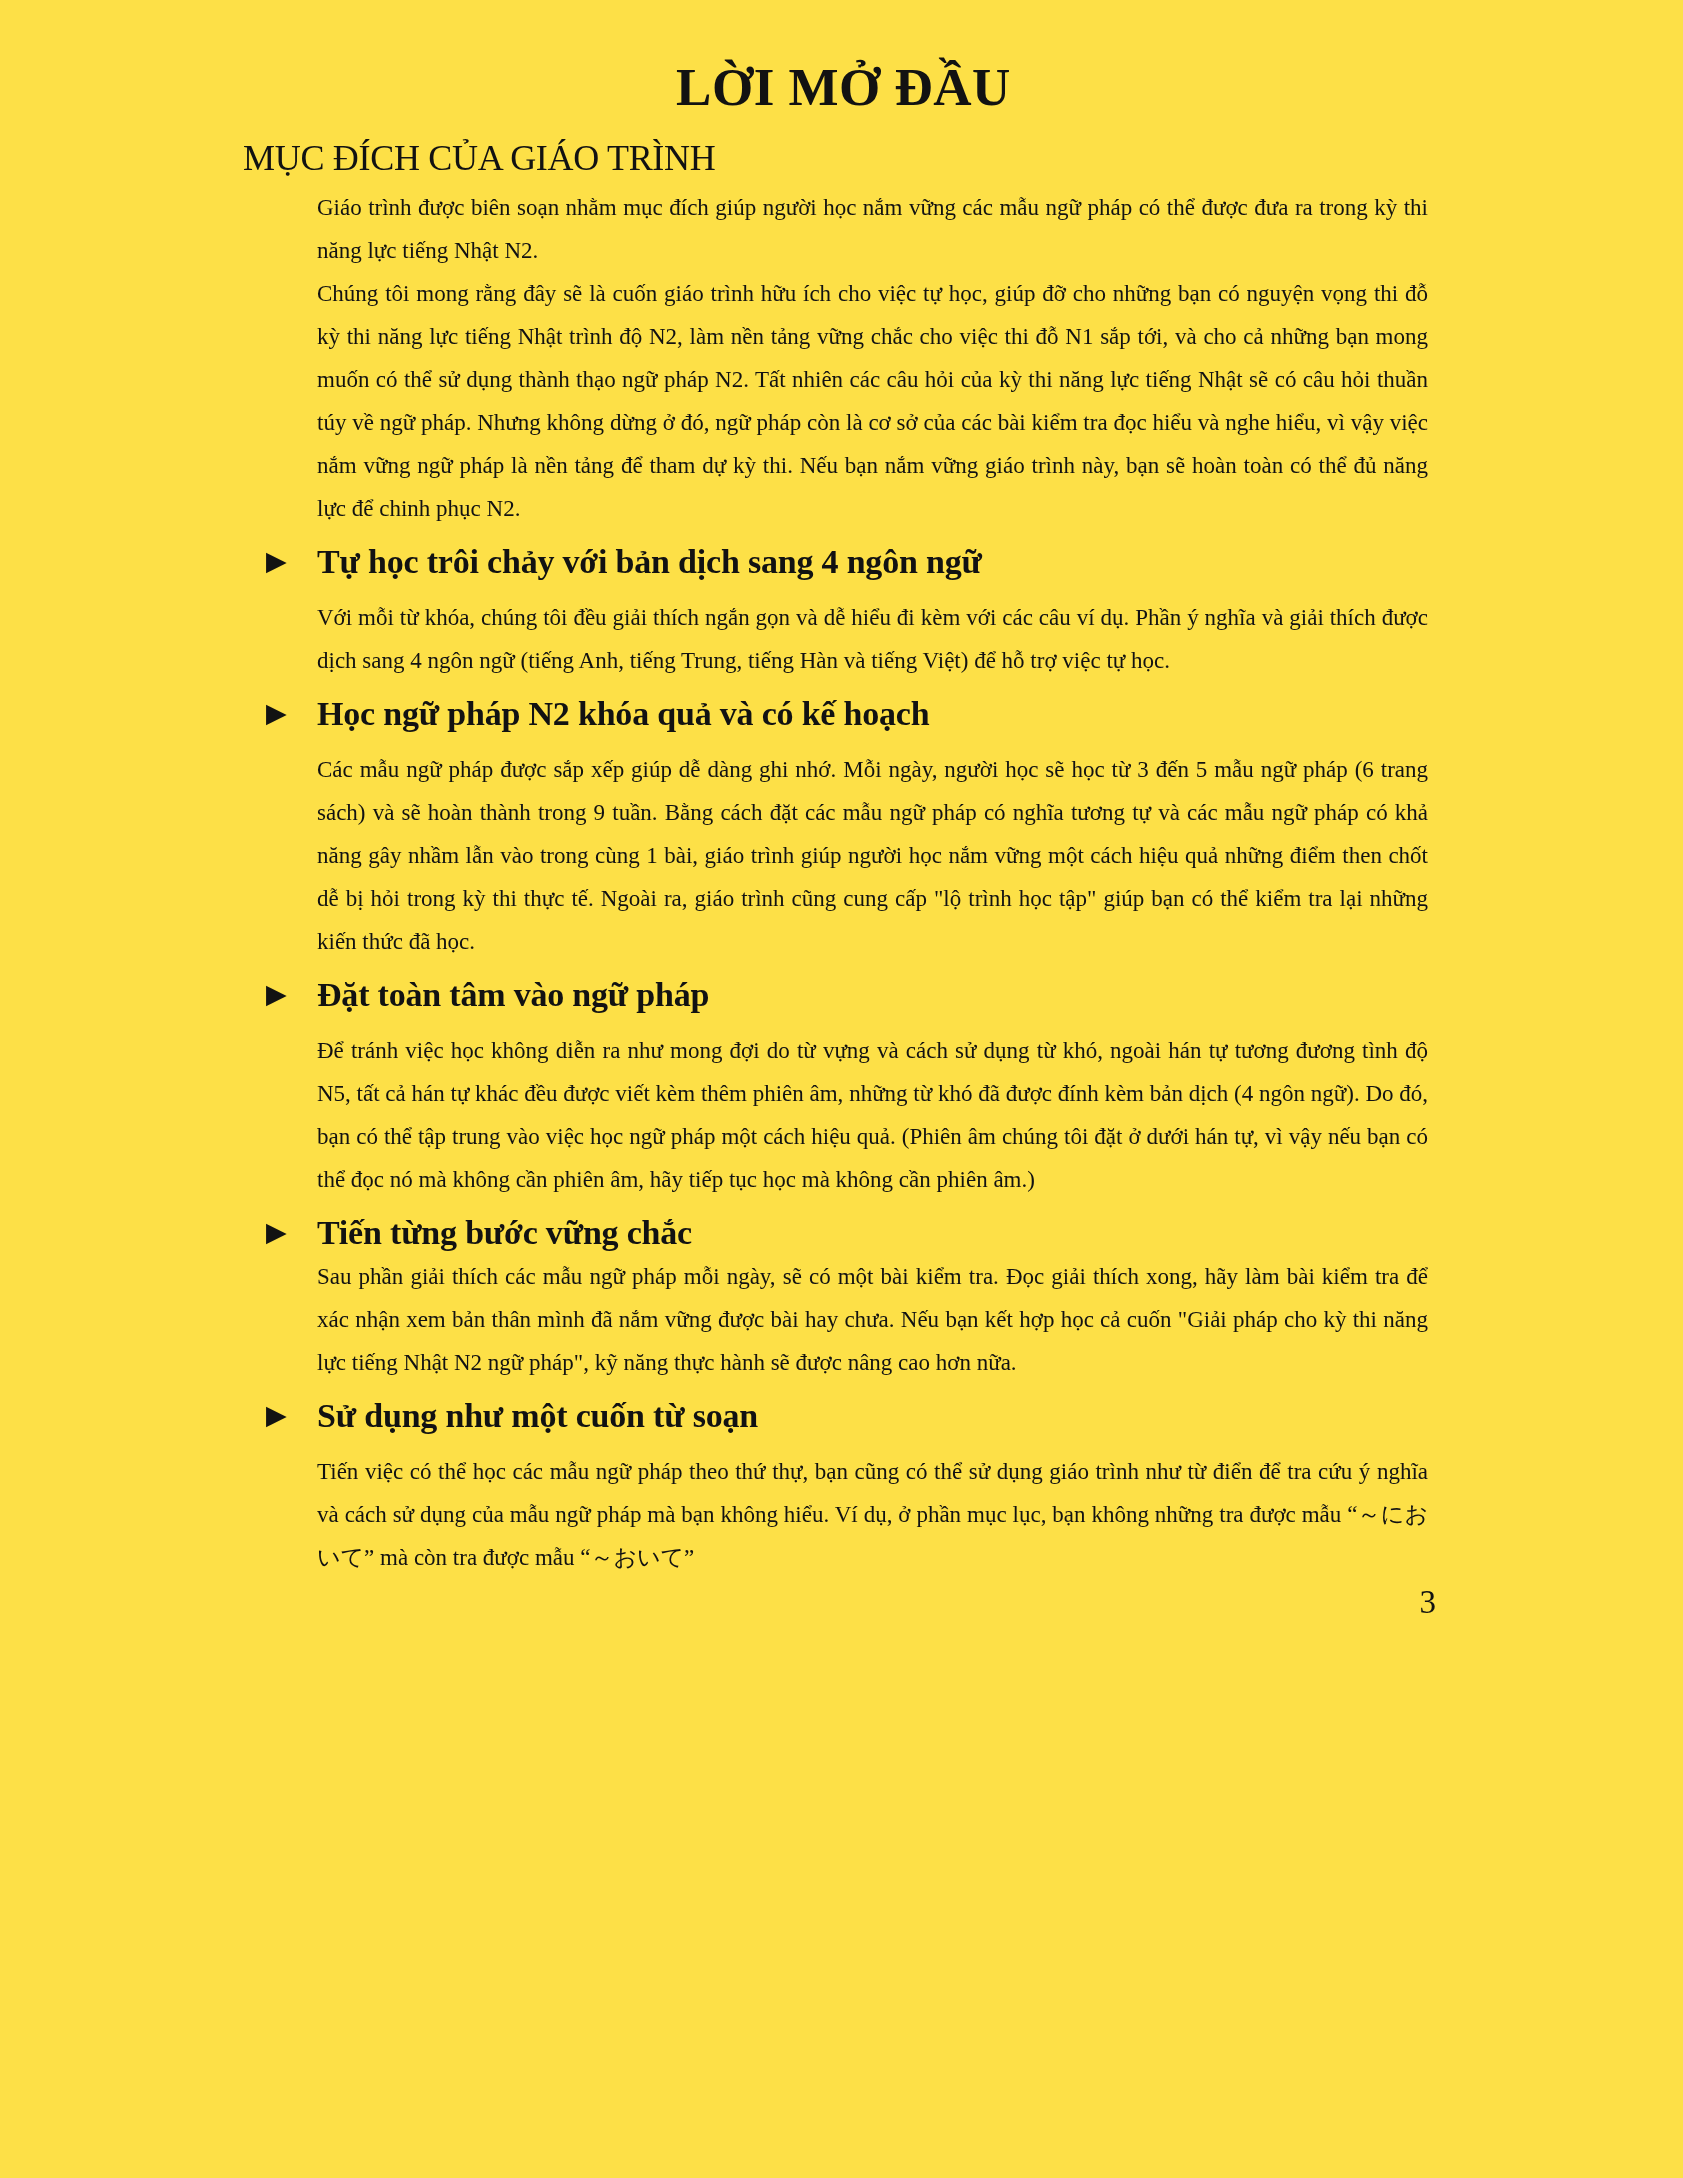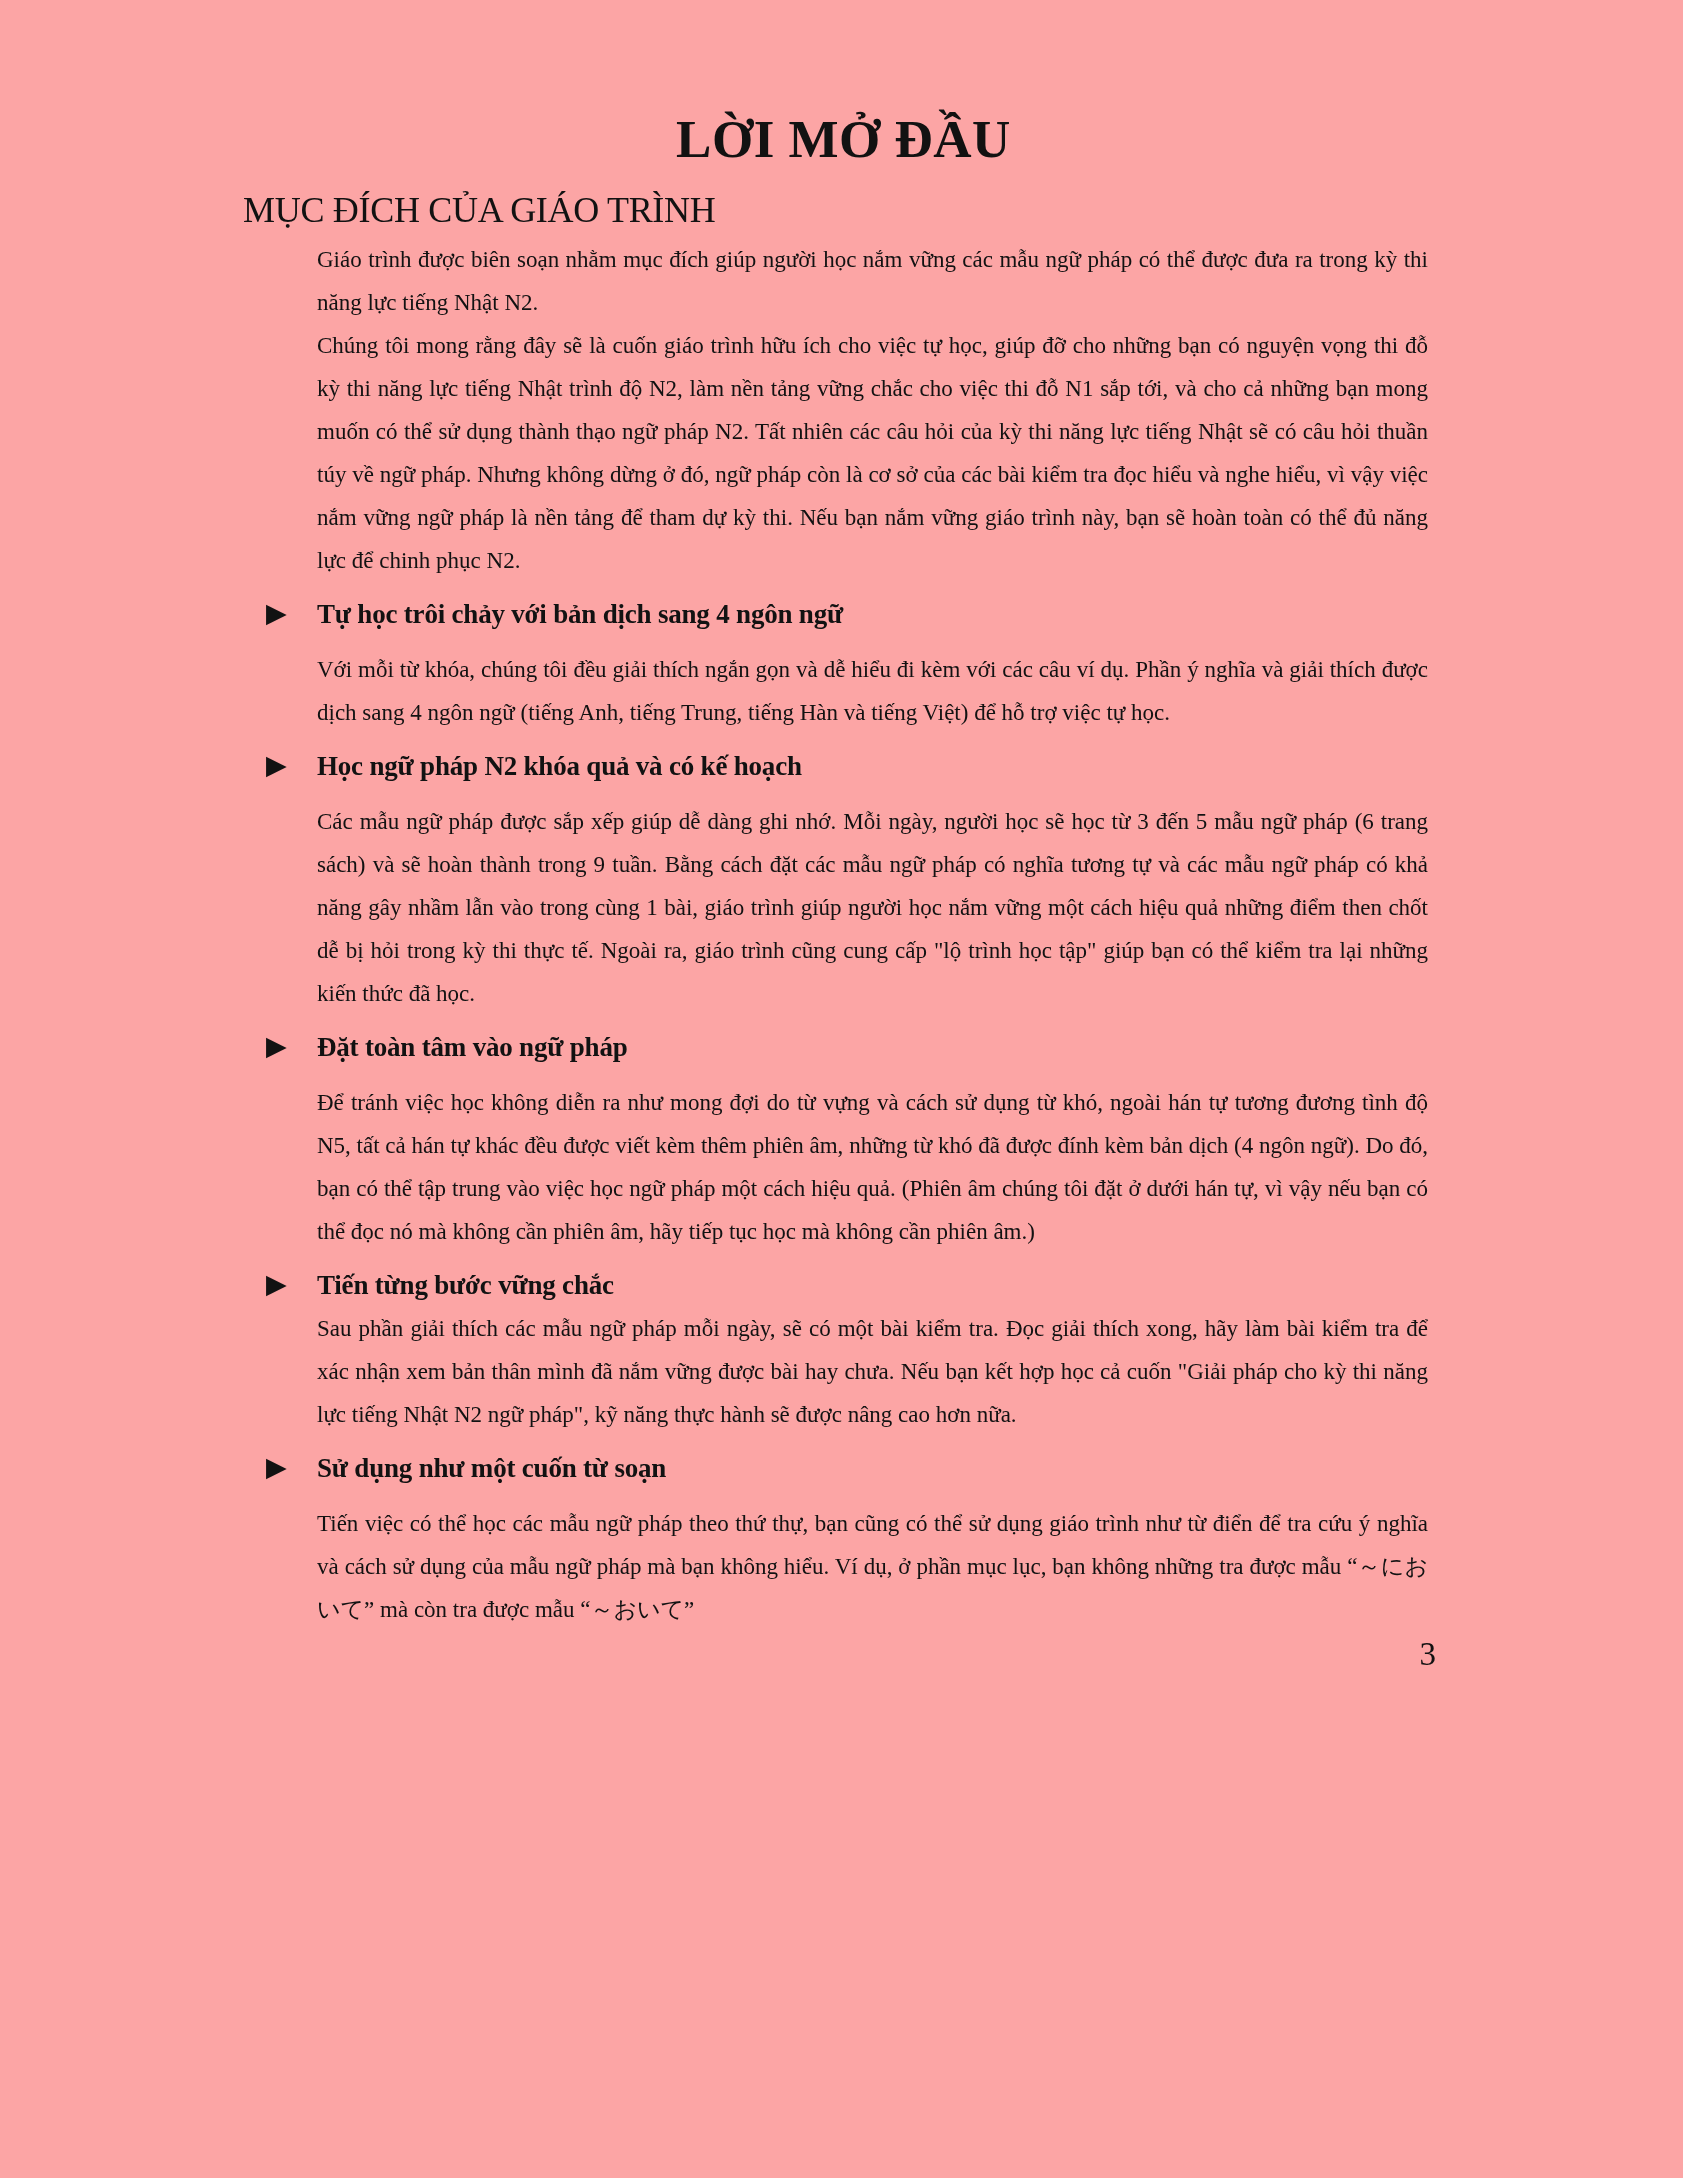"LỜI MỞ ĐẦU" .page { background: #fca5a5 -> #fde047; padding: 111px 239px 0 243px -> 59px 239px 0 243px }
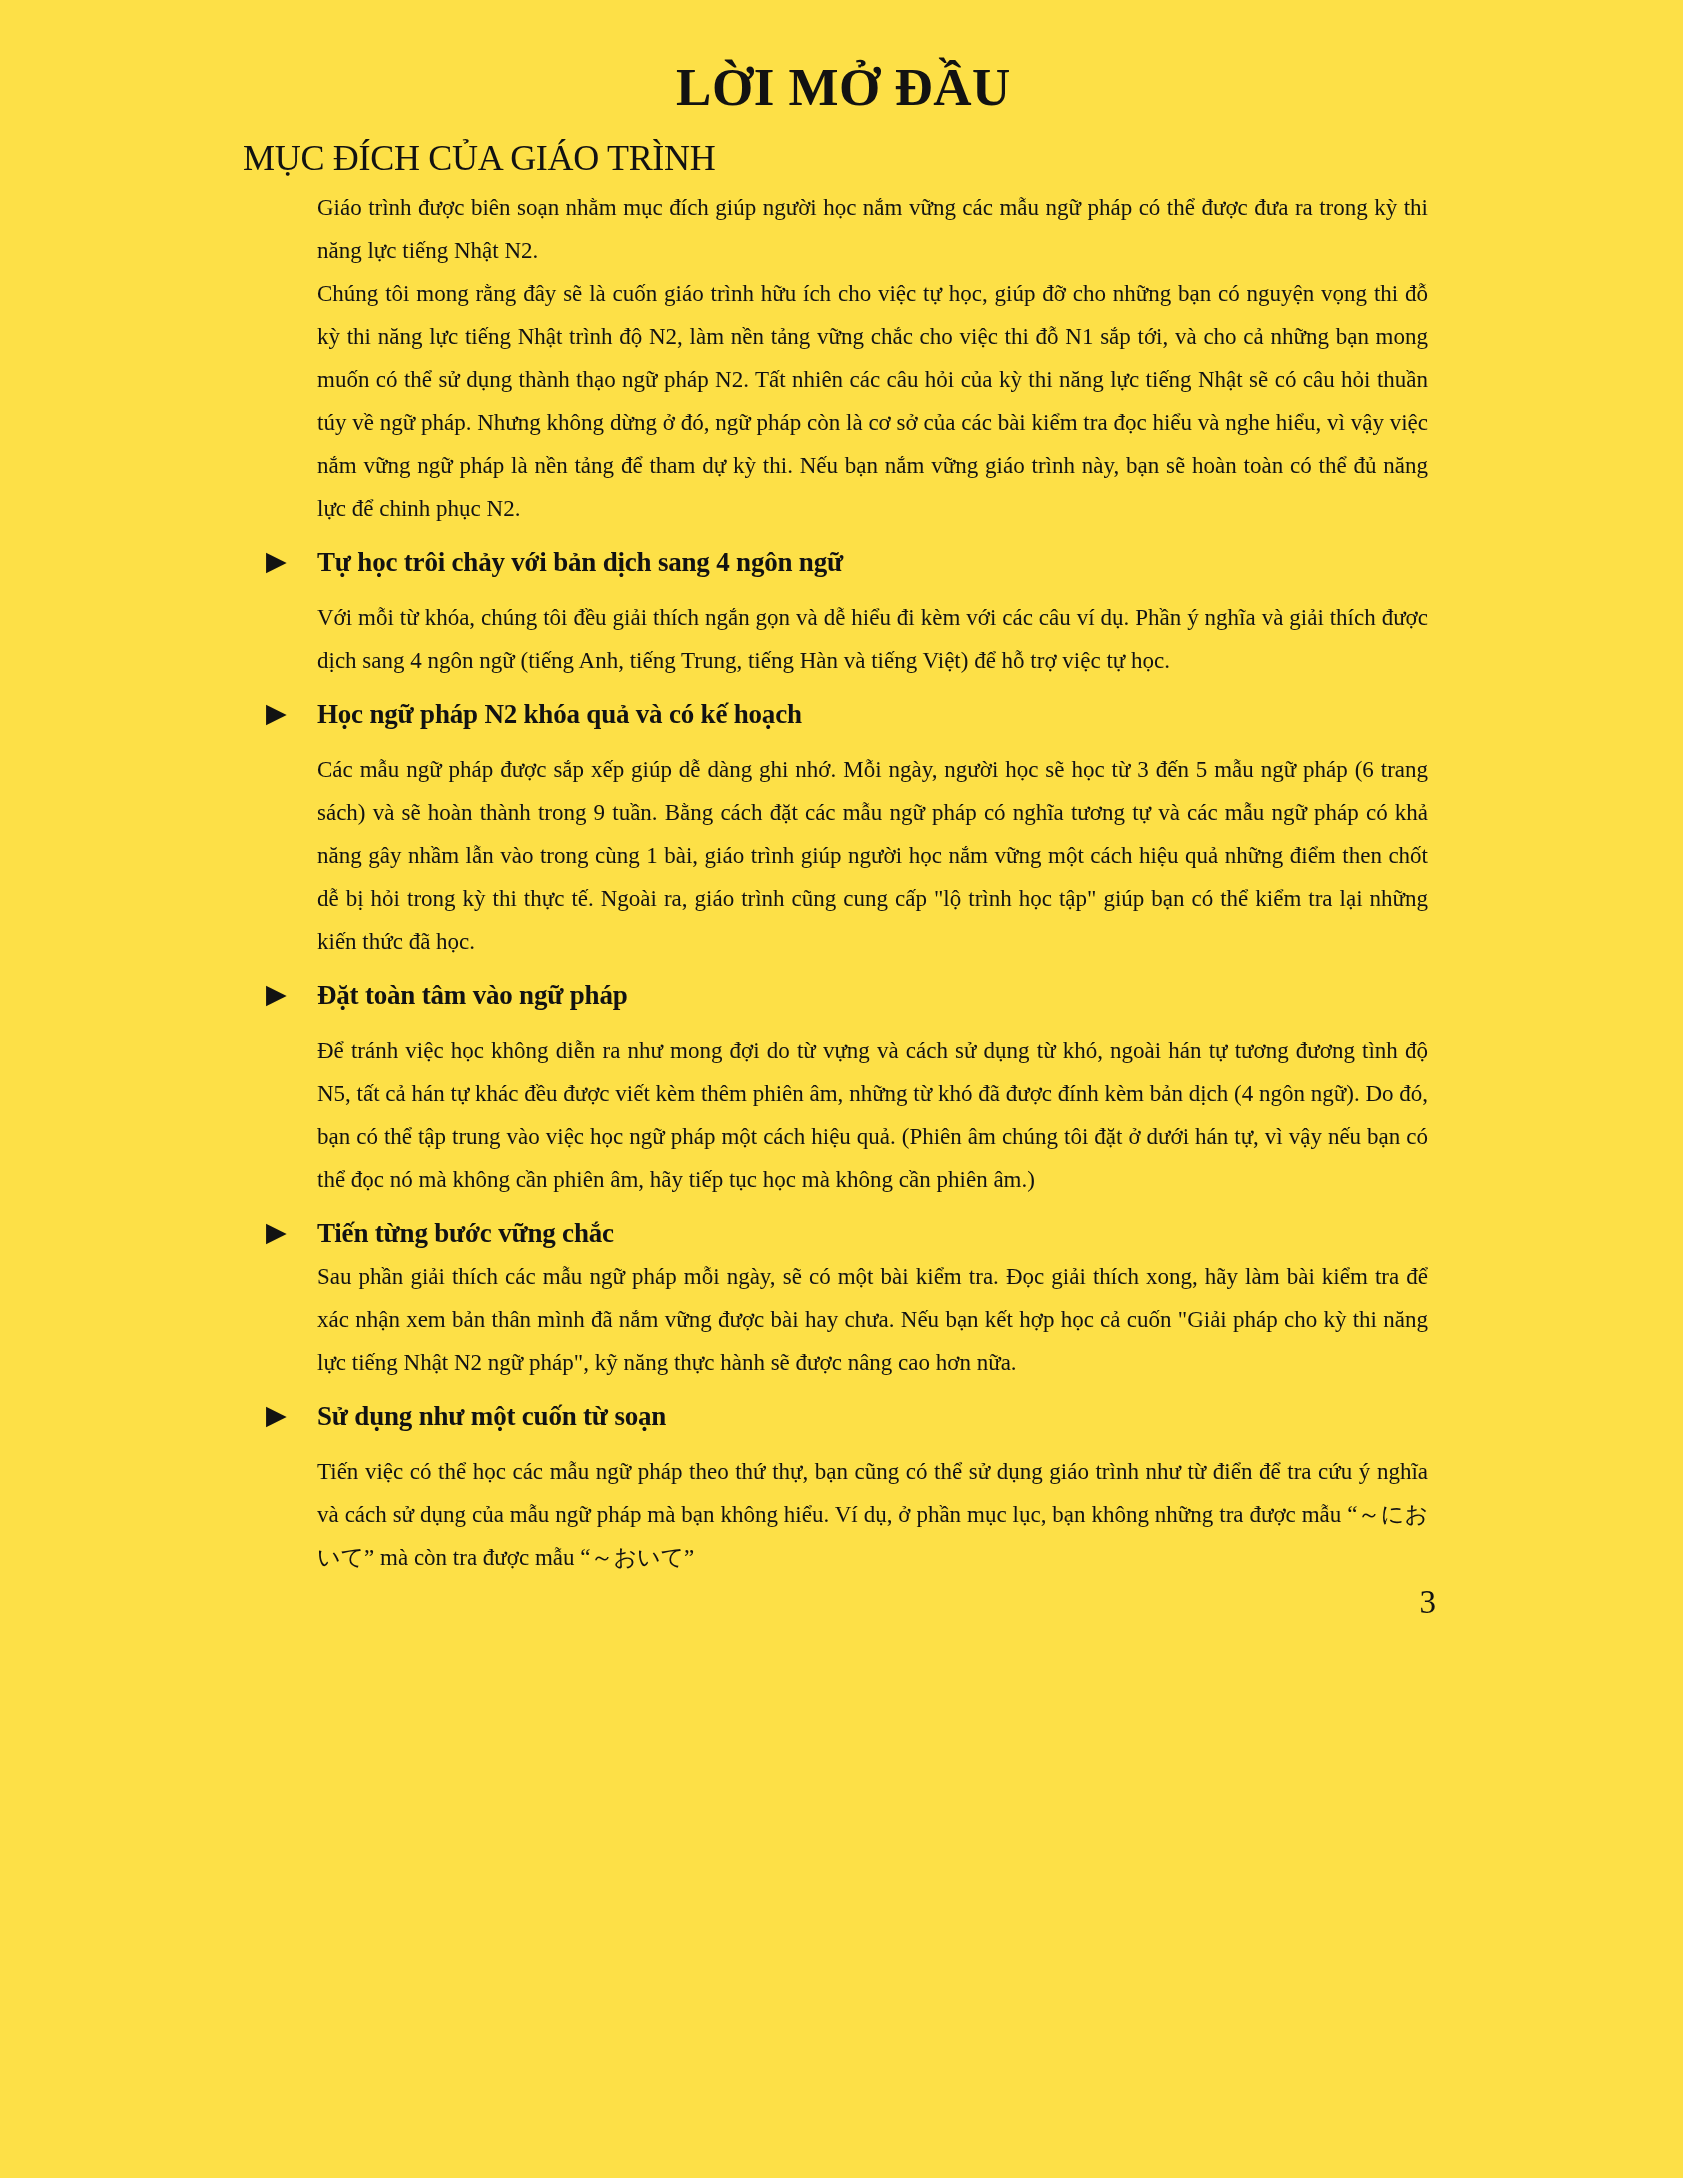"Tự học trôi chảy với" h3.feature-title { font-size: 27px -> 34px }
